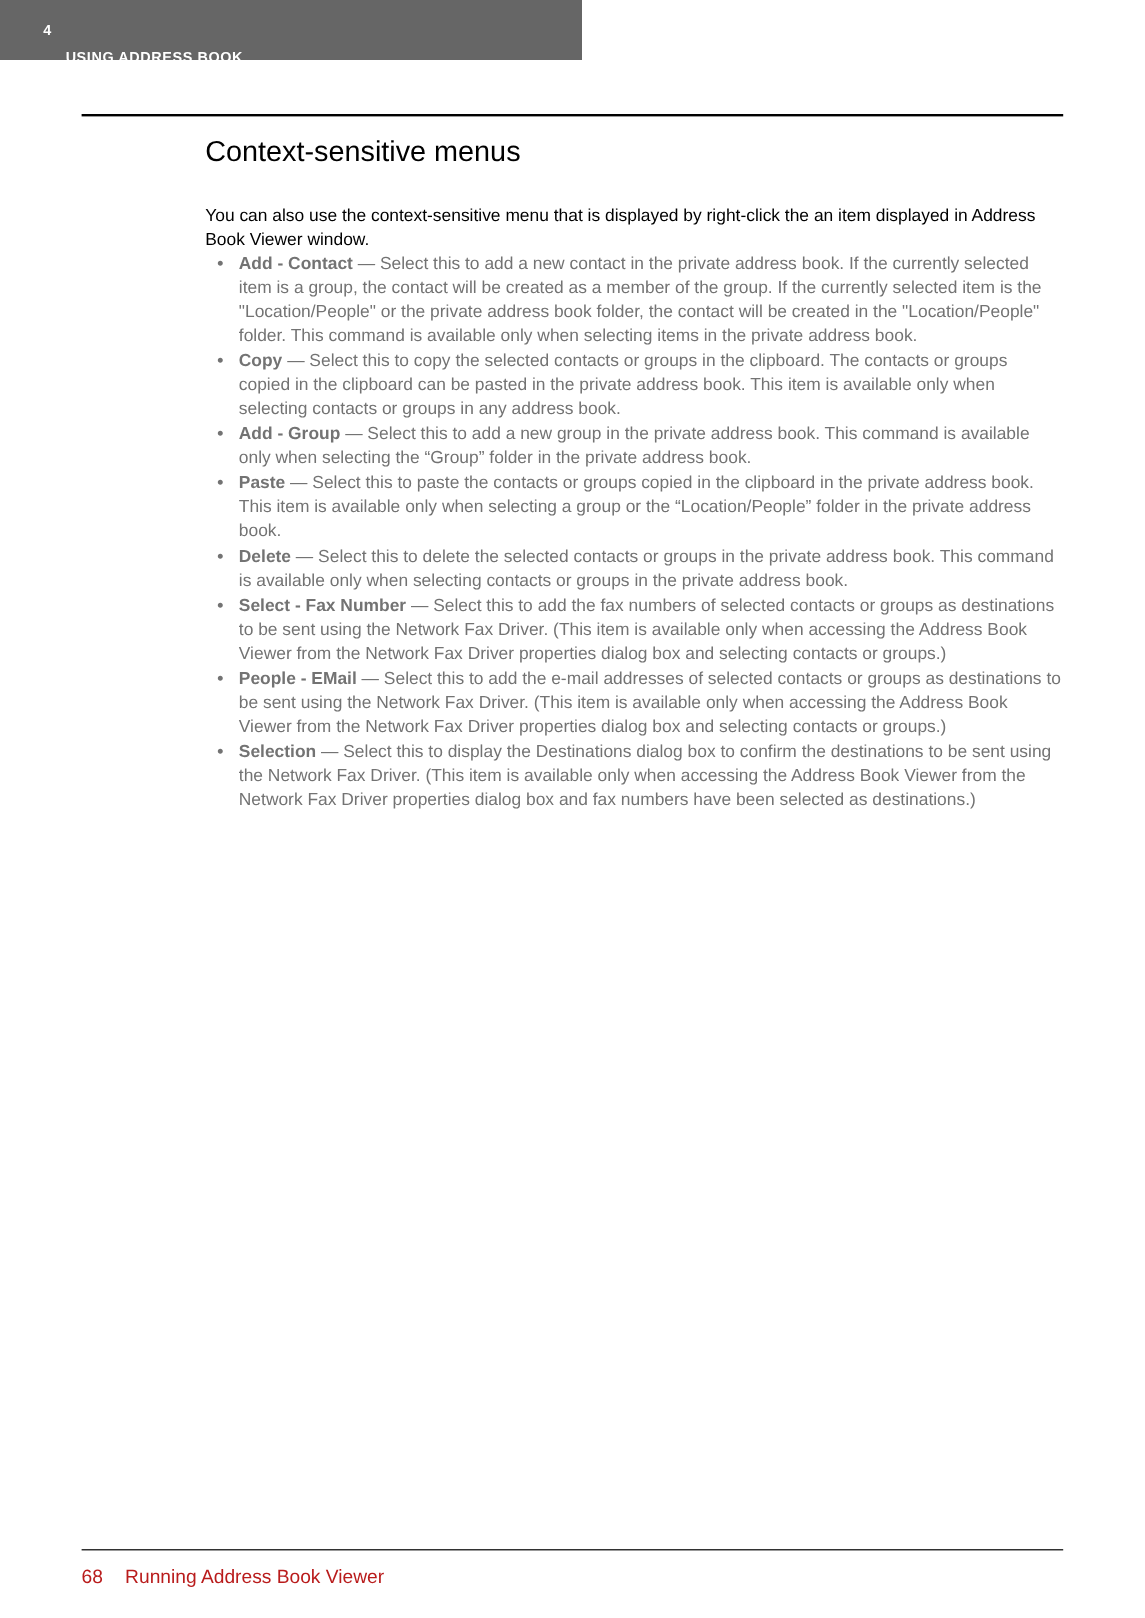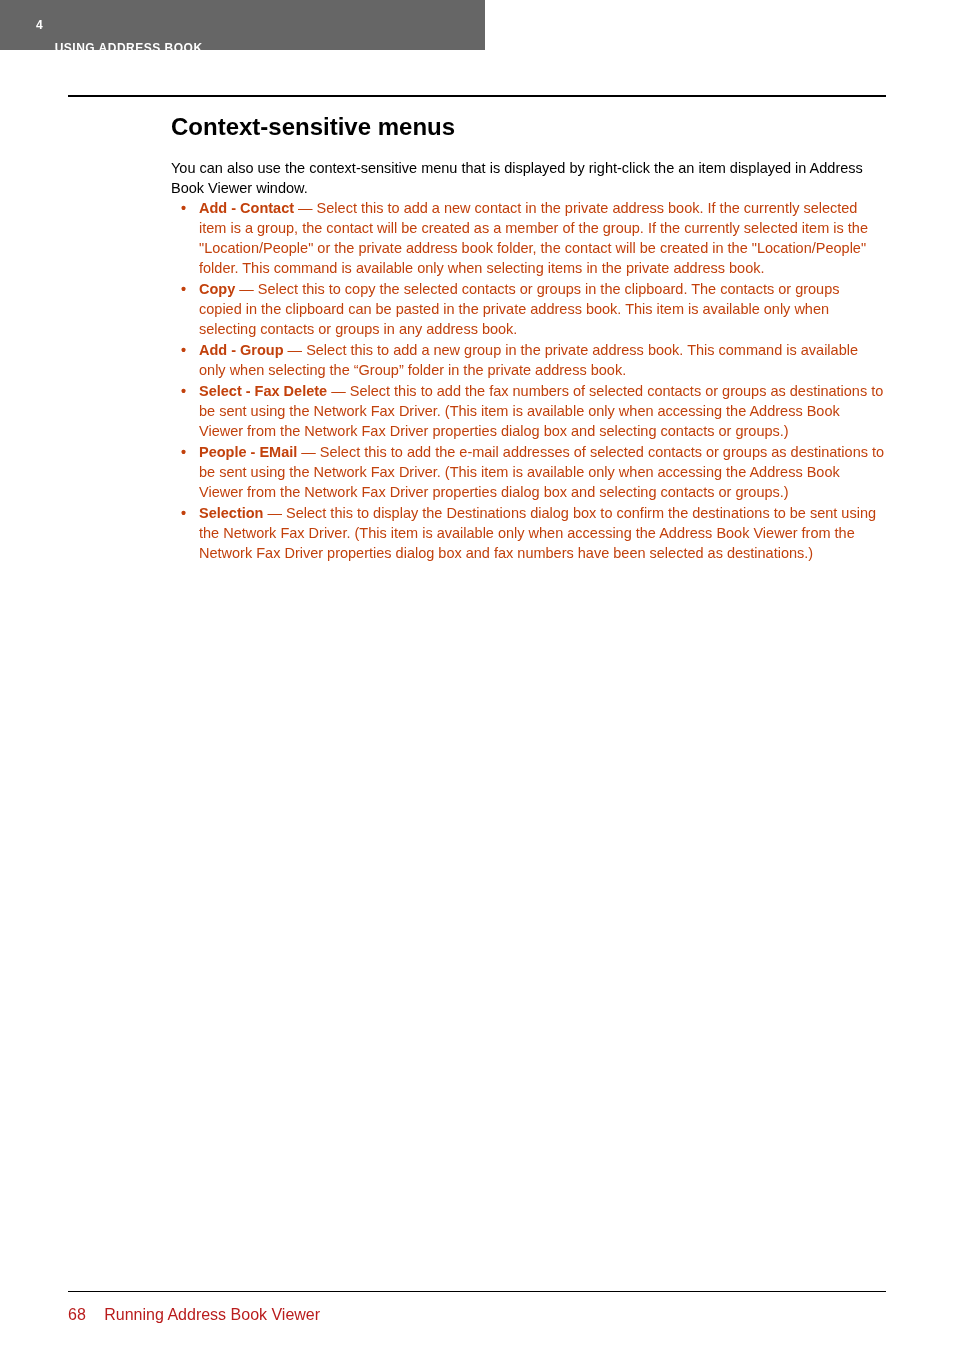"Context-sensitive menus" .section-title { font-weight: bold -> normal; margin-bottom: 18px -> 30px }
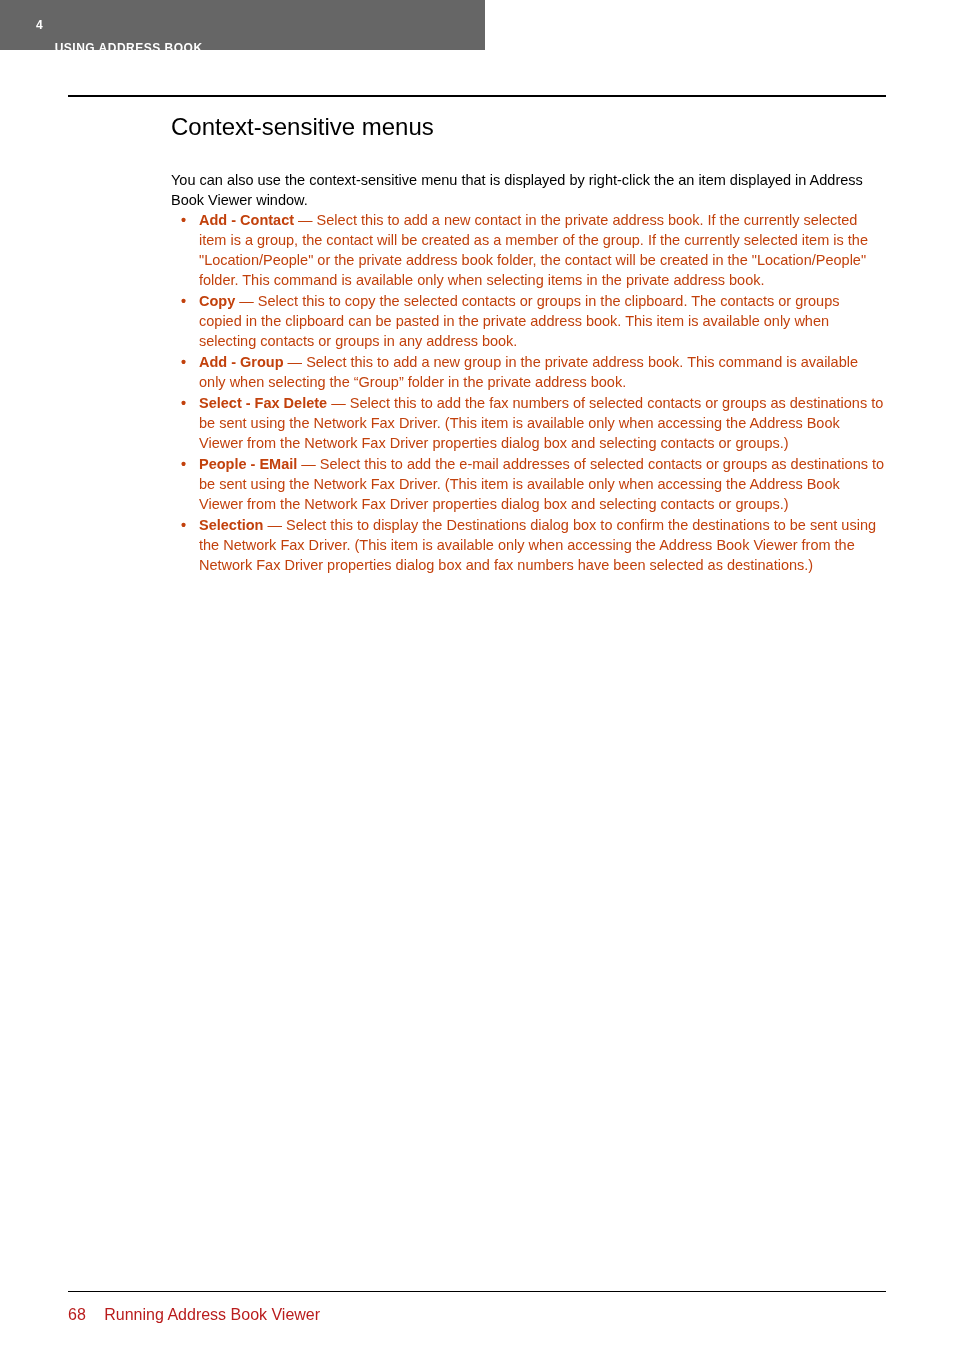"Add - Contact — Select" .bullet-list li { color: #c2410c -> #737373 }
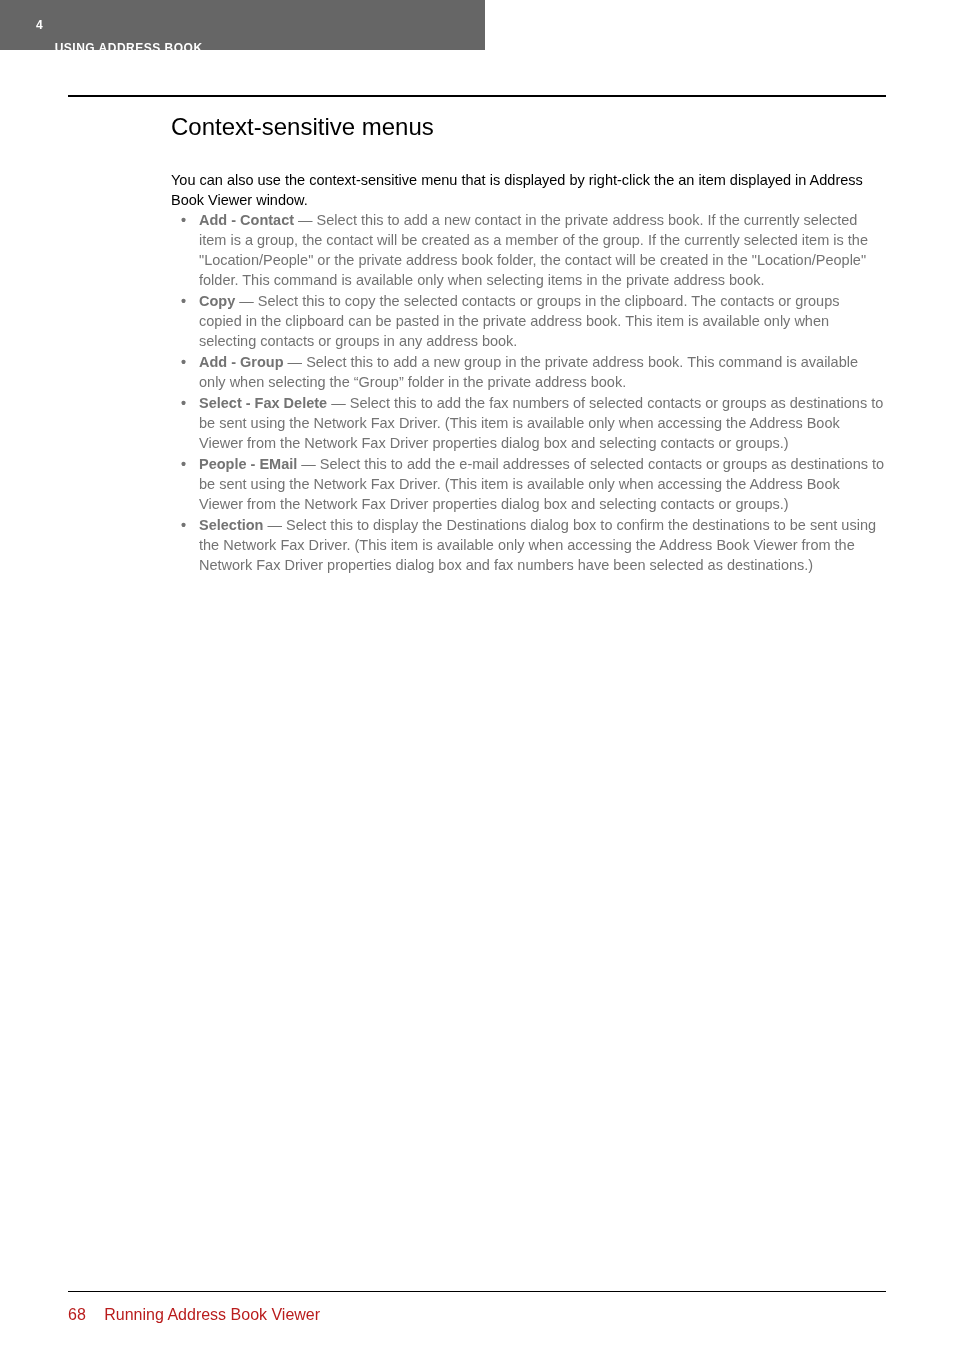"Paste — Select this to" li { html: none -> <li><span>Paste</span><span> — Select this to paste the contacts or groups copied in the clipboard in the private address book. This item is available only when selecting a group or the “Location/People” folder in the private address book.</span></li> }
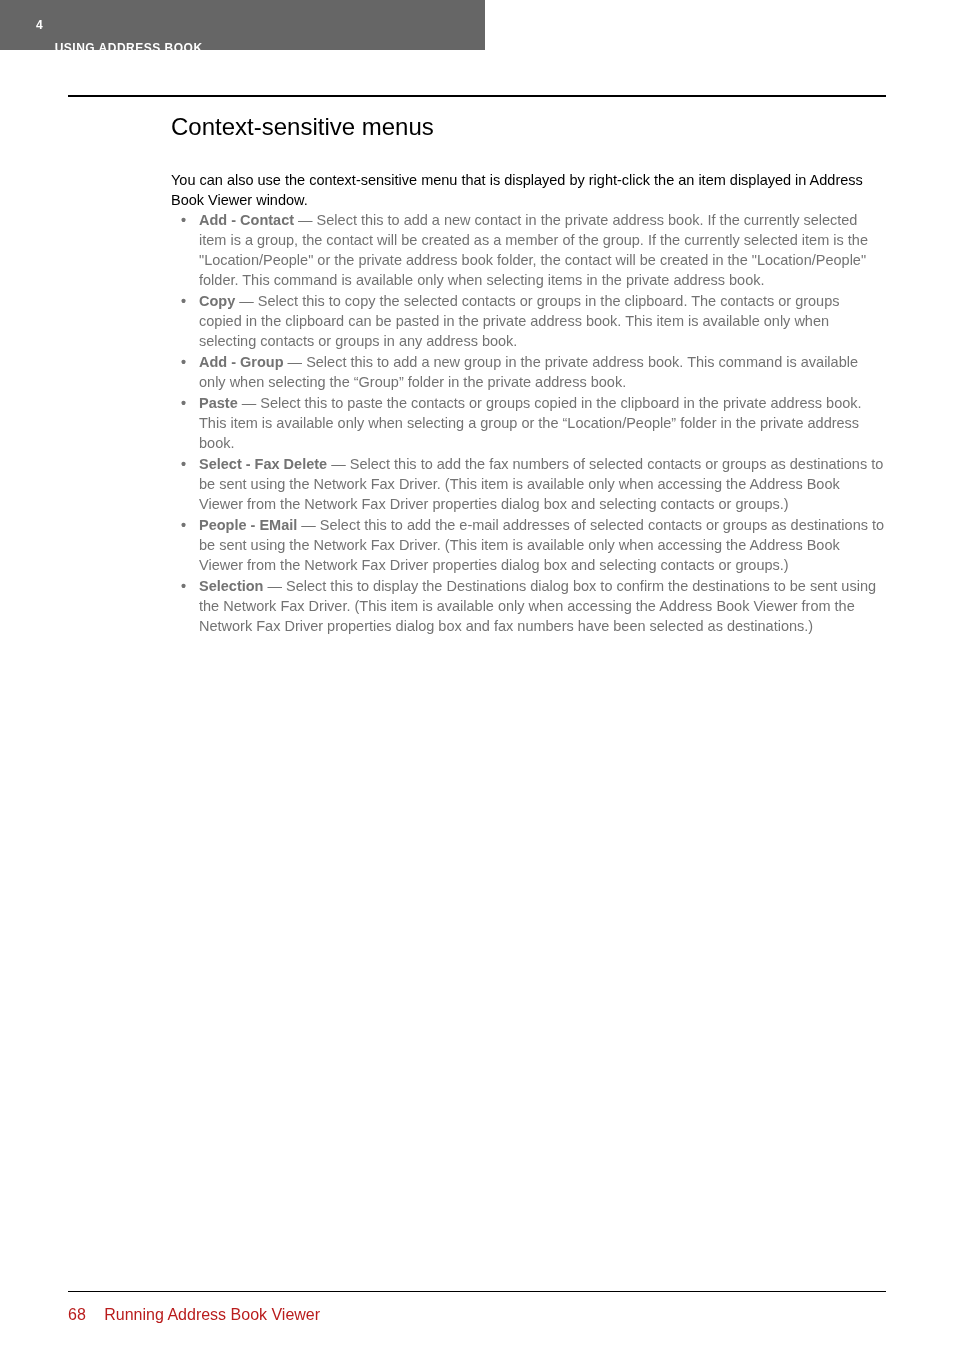"Delete — Select this to" li { html: none -> <li><span>Delete</span><span> — Select this to delete the selected contacts or groups in the private address book. This command is available only when selecting contacts or groups in the private address book.</span></li> }
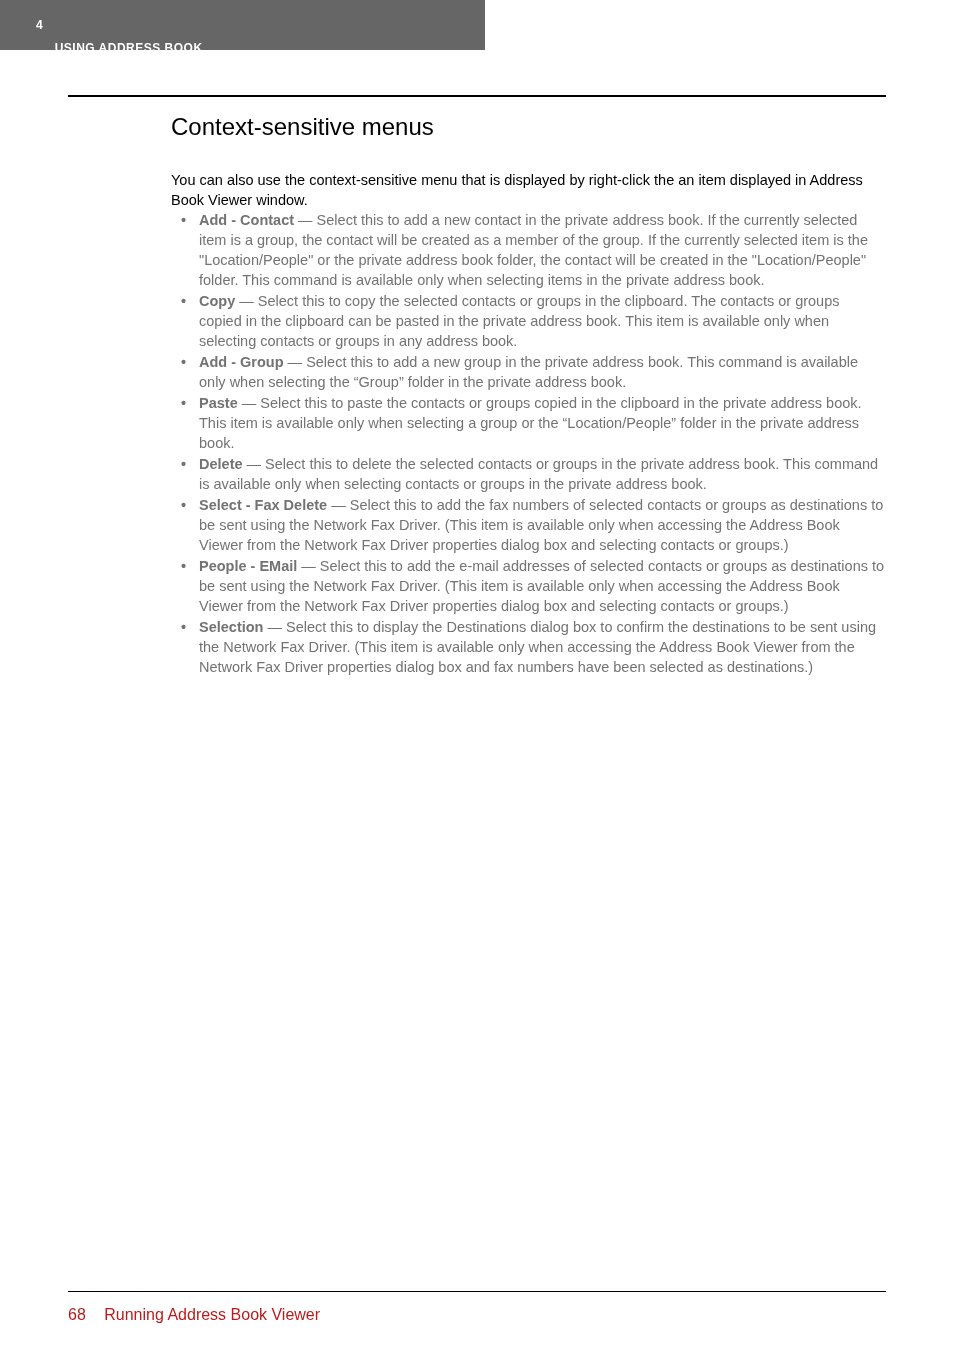"Select - Fax Delete" span.term { text: Delete -> Number }
